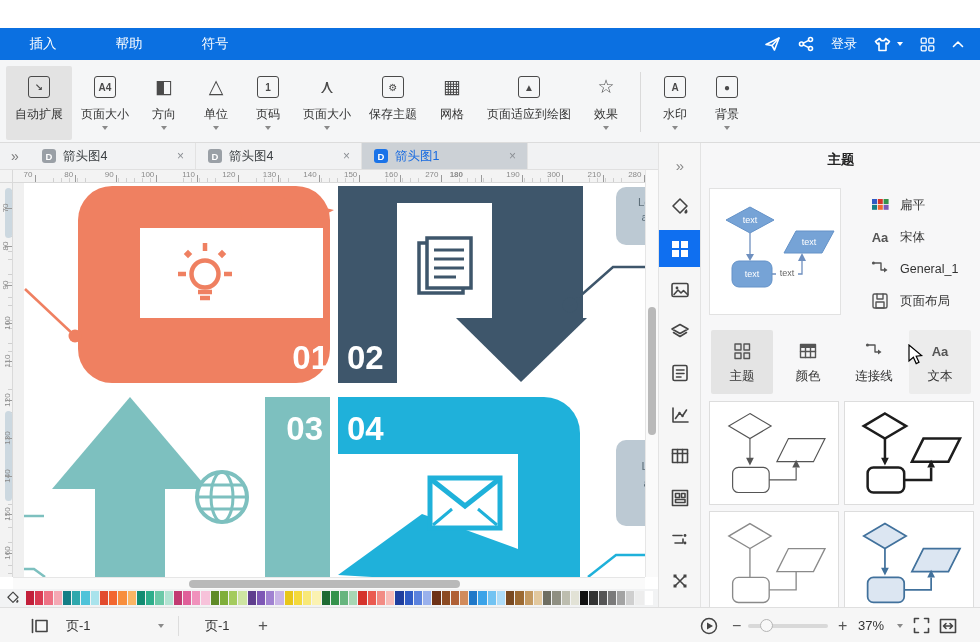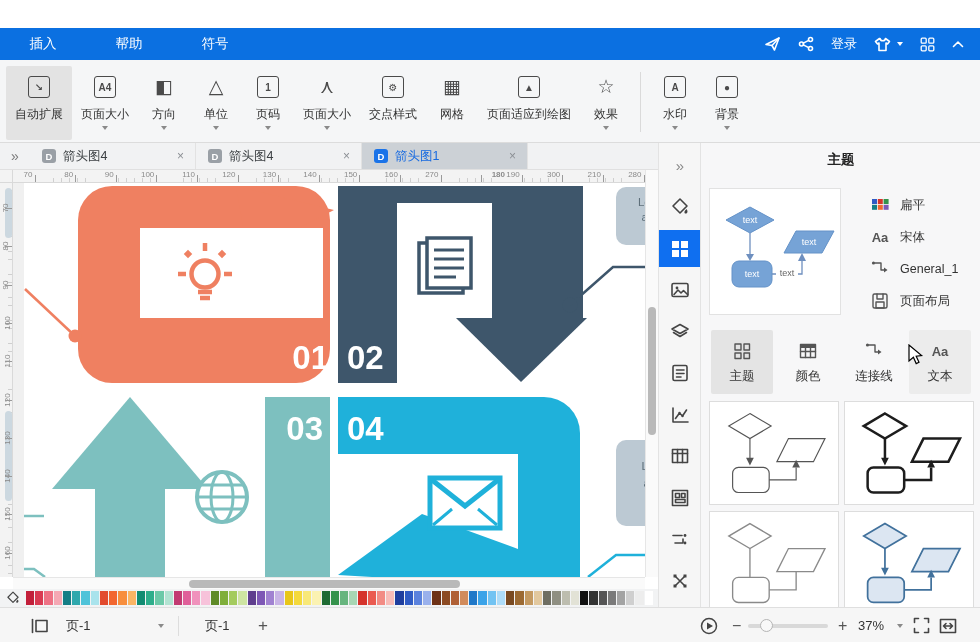"交点样式" span.rlabel { text: 交点样式 -> 保存主题 }
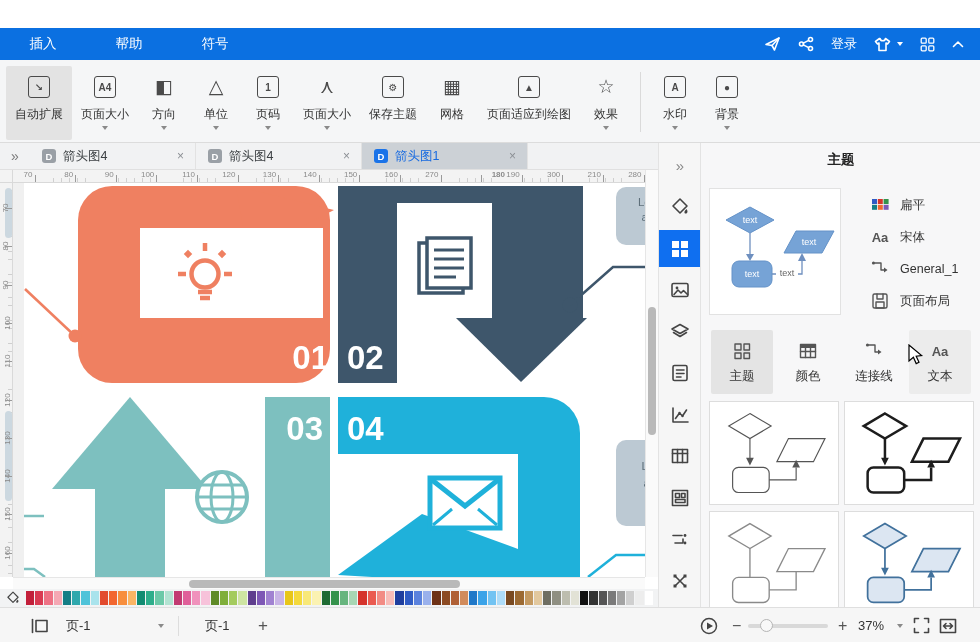"180" span.hrlab { left: 494px -> 452px }
